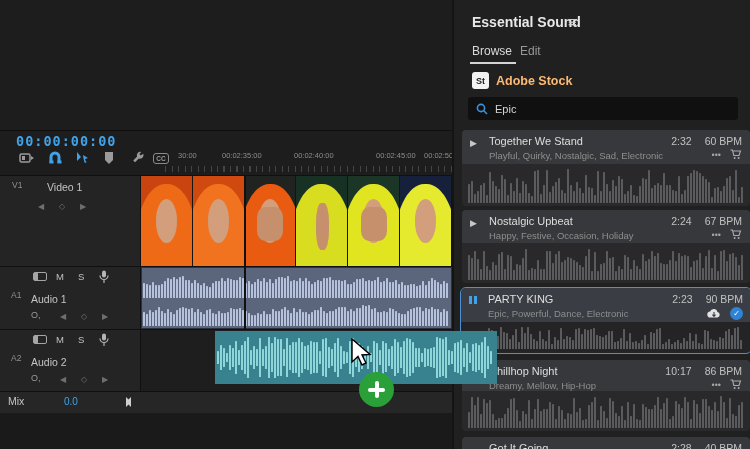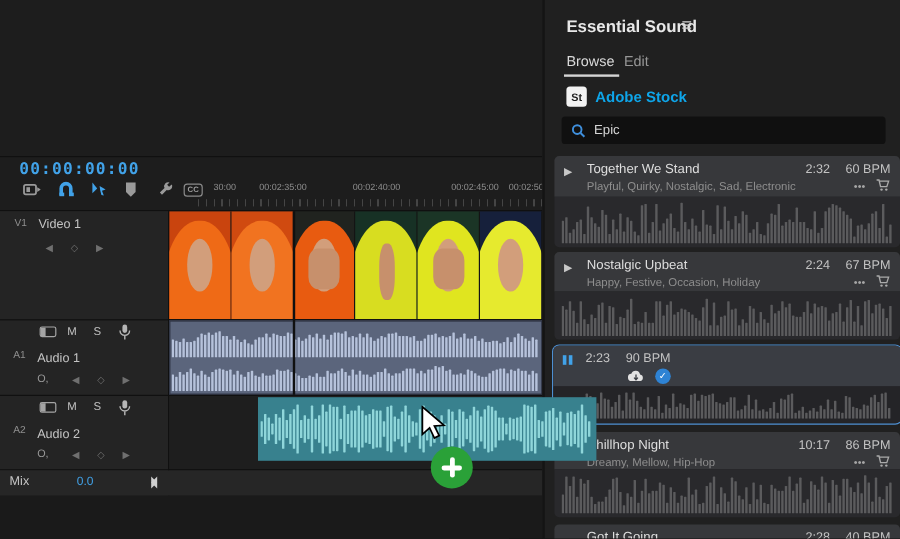"Adobe Stock" #stock-label { color: #0ea5e9 -> #fdba74 }
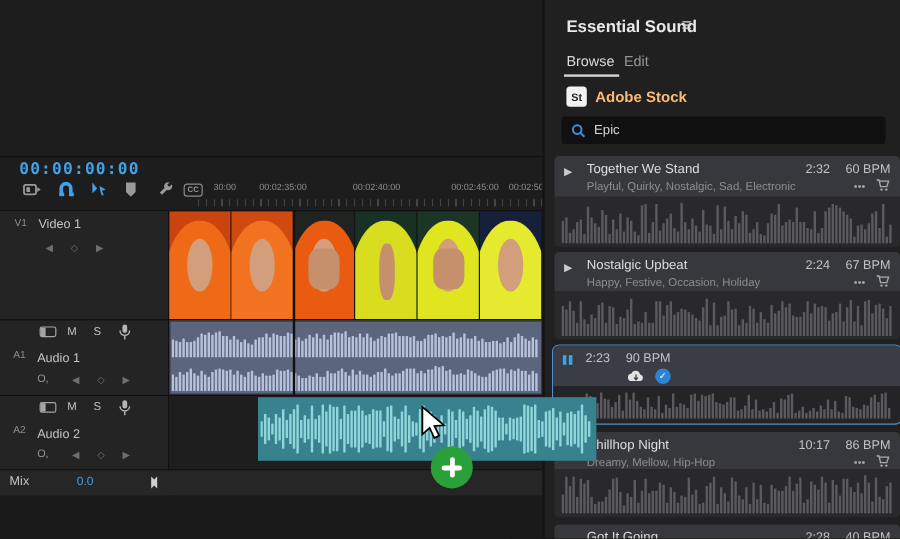"00:02:35:00" div.ruler-label { left: 216px -> 222px }
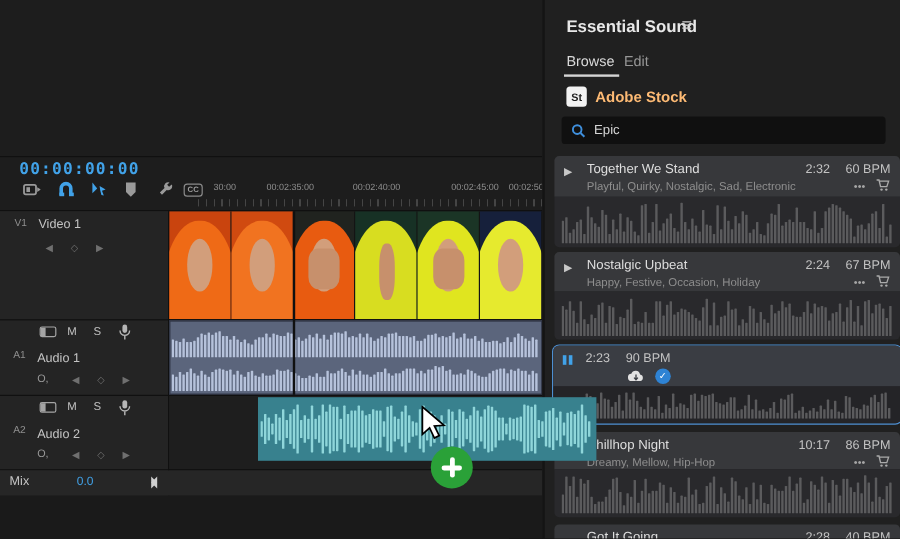"Video 1" div.trk-name { left: 32px -> 47px }
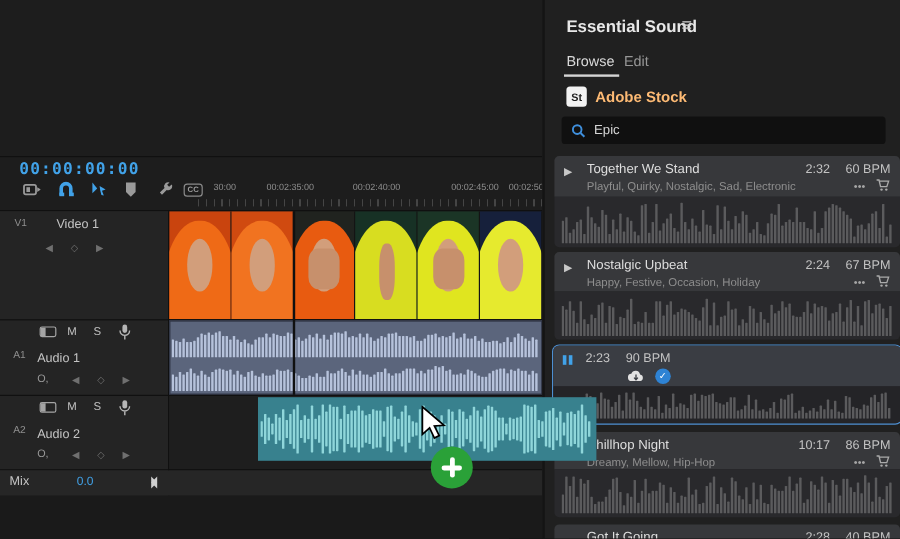"PARTY KING" div.tcol { html: none -> <div> <div>PARTY KING</div> <div>Epic, Powerful, Dance, Electronic</div> </div> }
